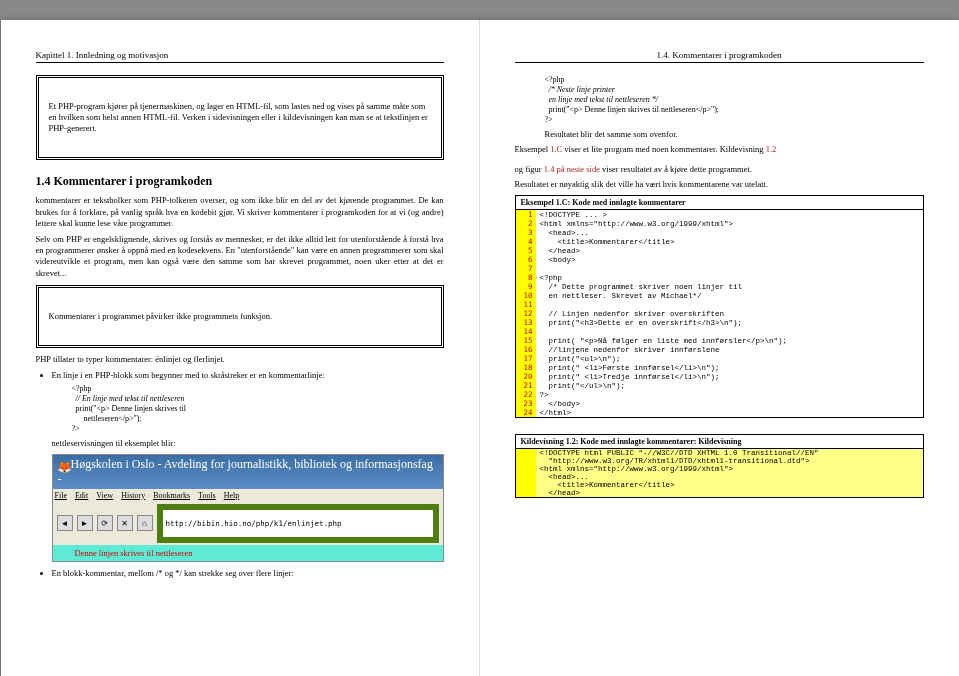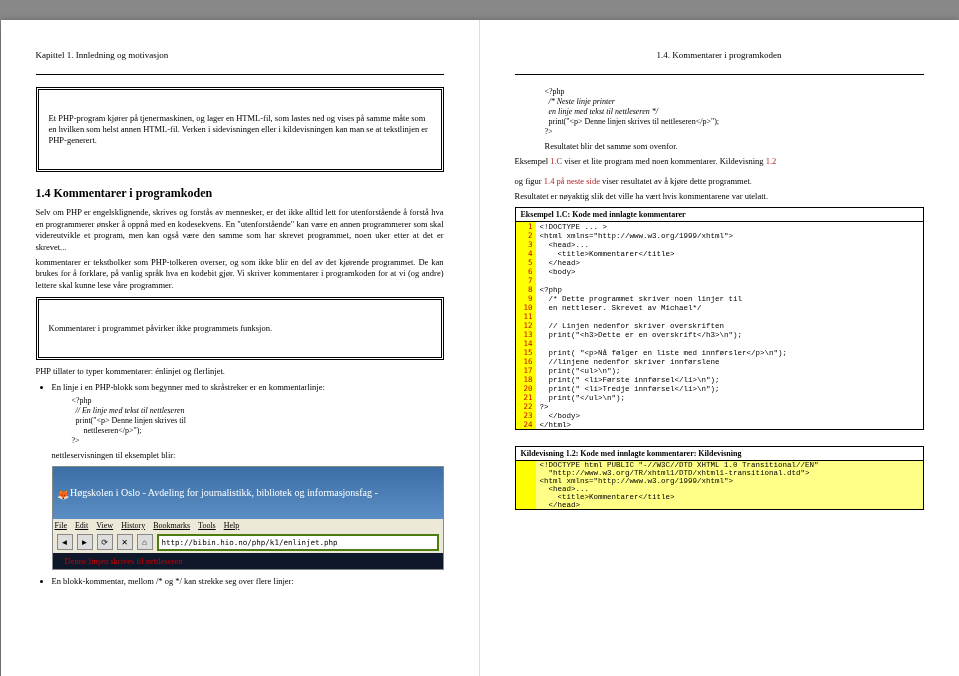"Kapittel 1. Innledning og motivasjon" .runhead { padding-bottom: 14px -> 2px }
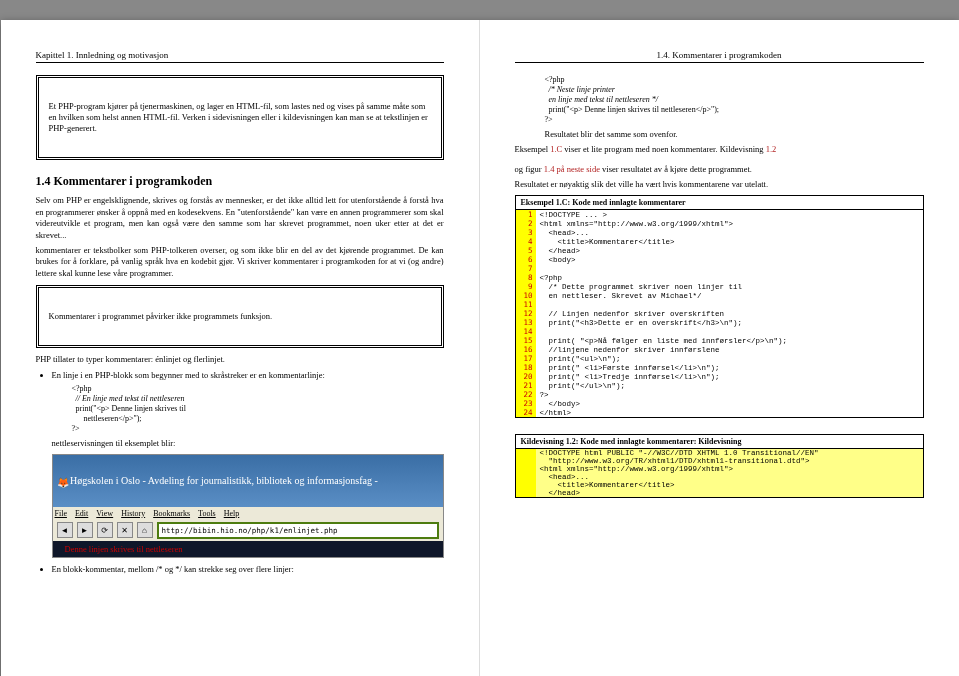"Selv om PHP er engelsklignende," p { order: before "kommentarer er tekstbolker som" -> after "kommentarer er tekstbolker som" }
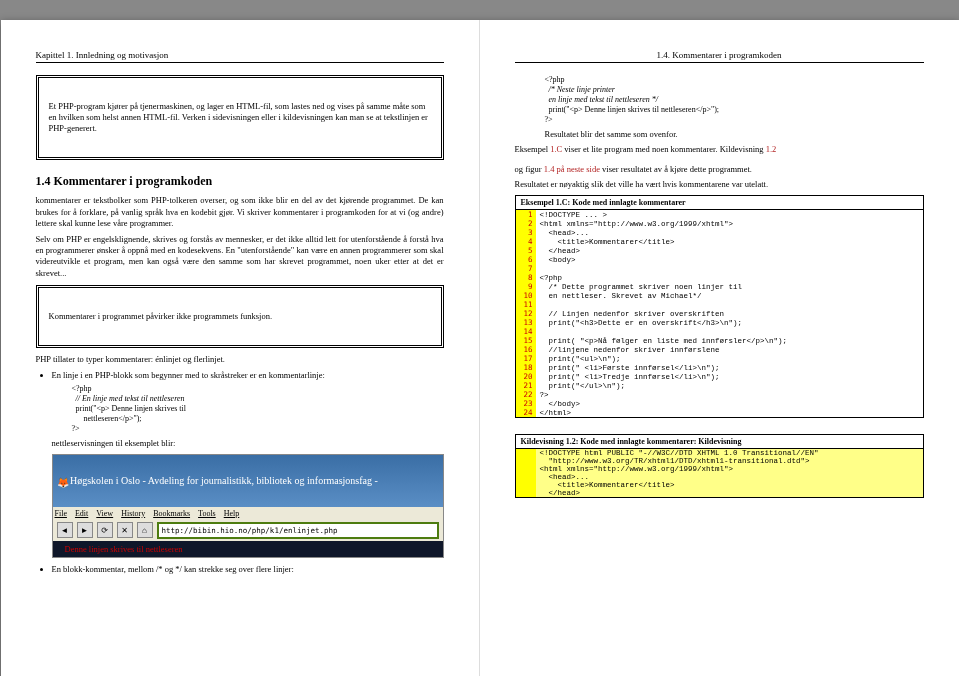"🦊 Høgskolen i Oslo -" .btitle { font-size: 10px -> 12px; padding: 20px 5px -> 2px 5px }
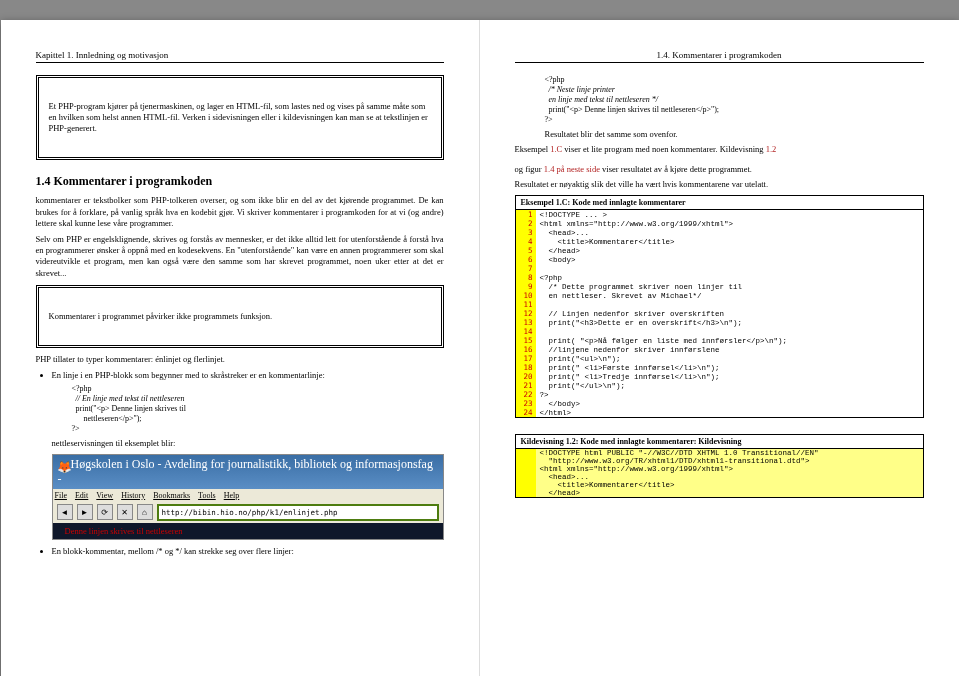"http://bibin.hio.no/php/k1/enlinjet.php" .burl { border: 2px solid #4d7c0f -> 6px solid #4d7c0f; padding: 2px 3px -> 9px 3px }
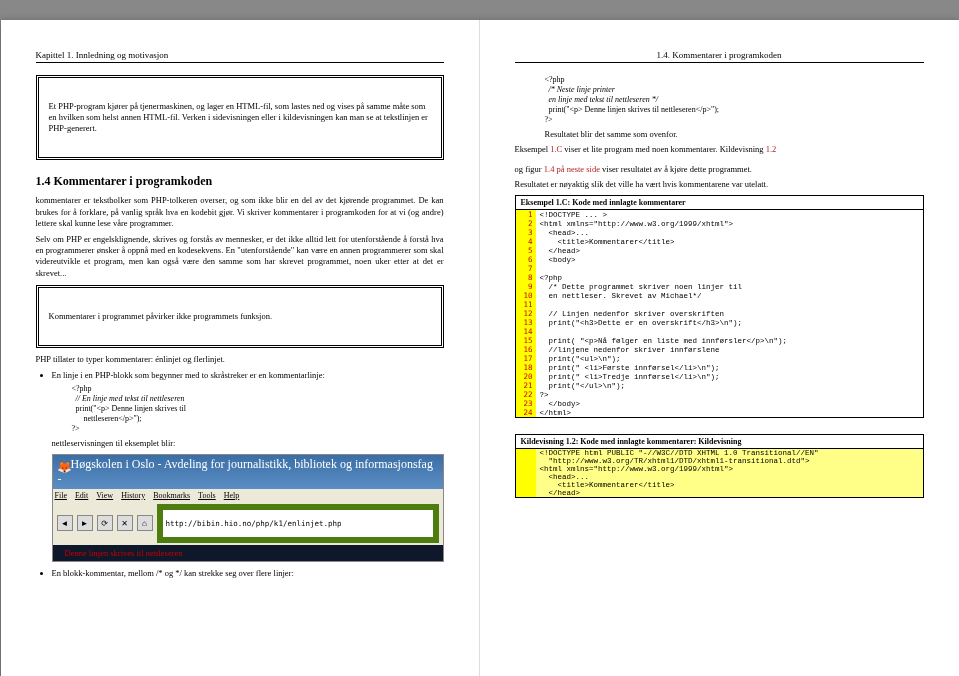"Denne linjen skrives til nettleseren" .bbody { background: #0f172a -> #5eead4; padding: 3px 12px -> 3px 22px }
